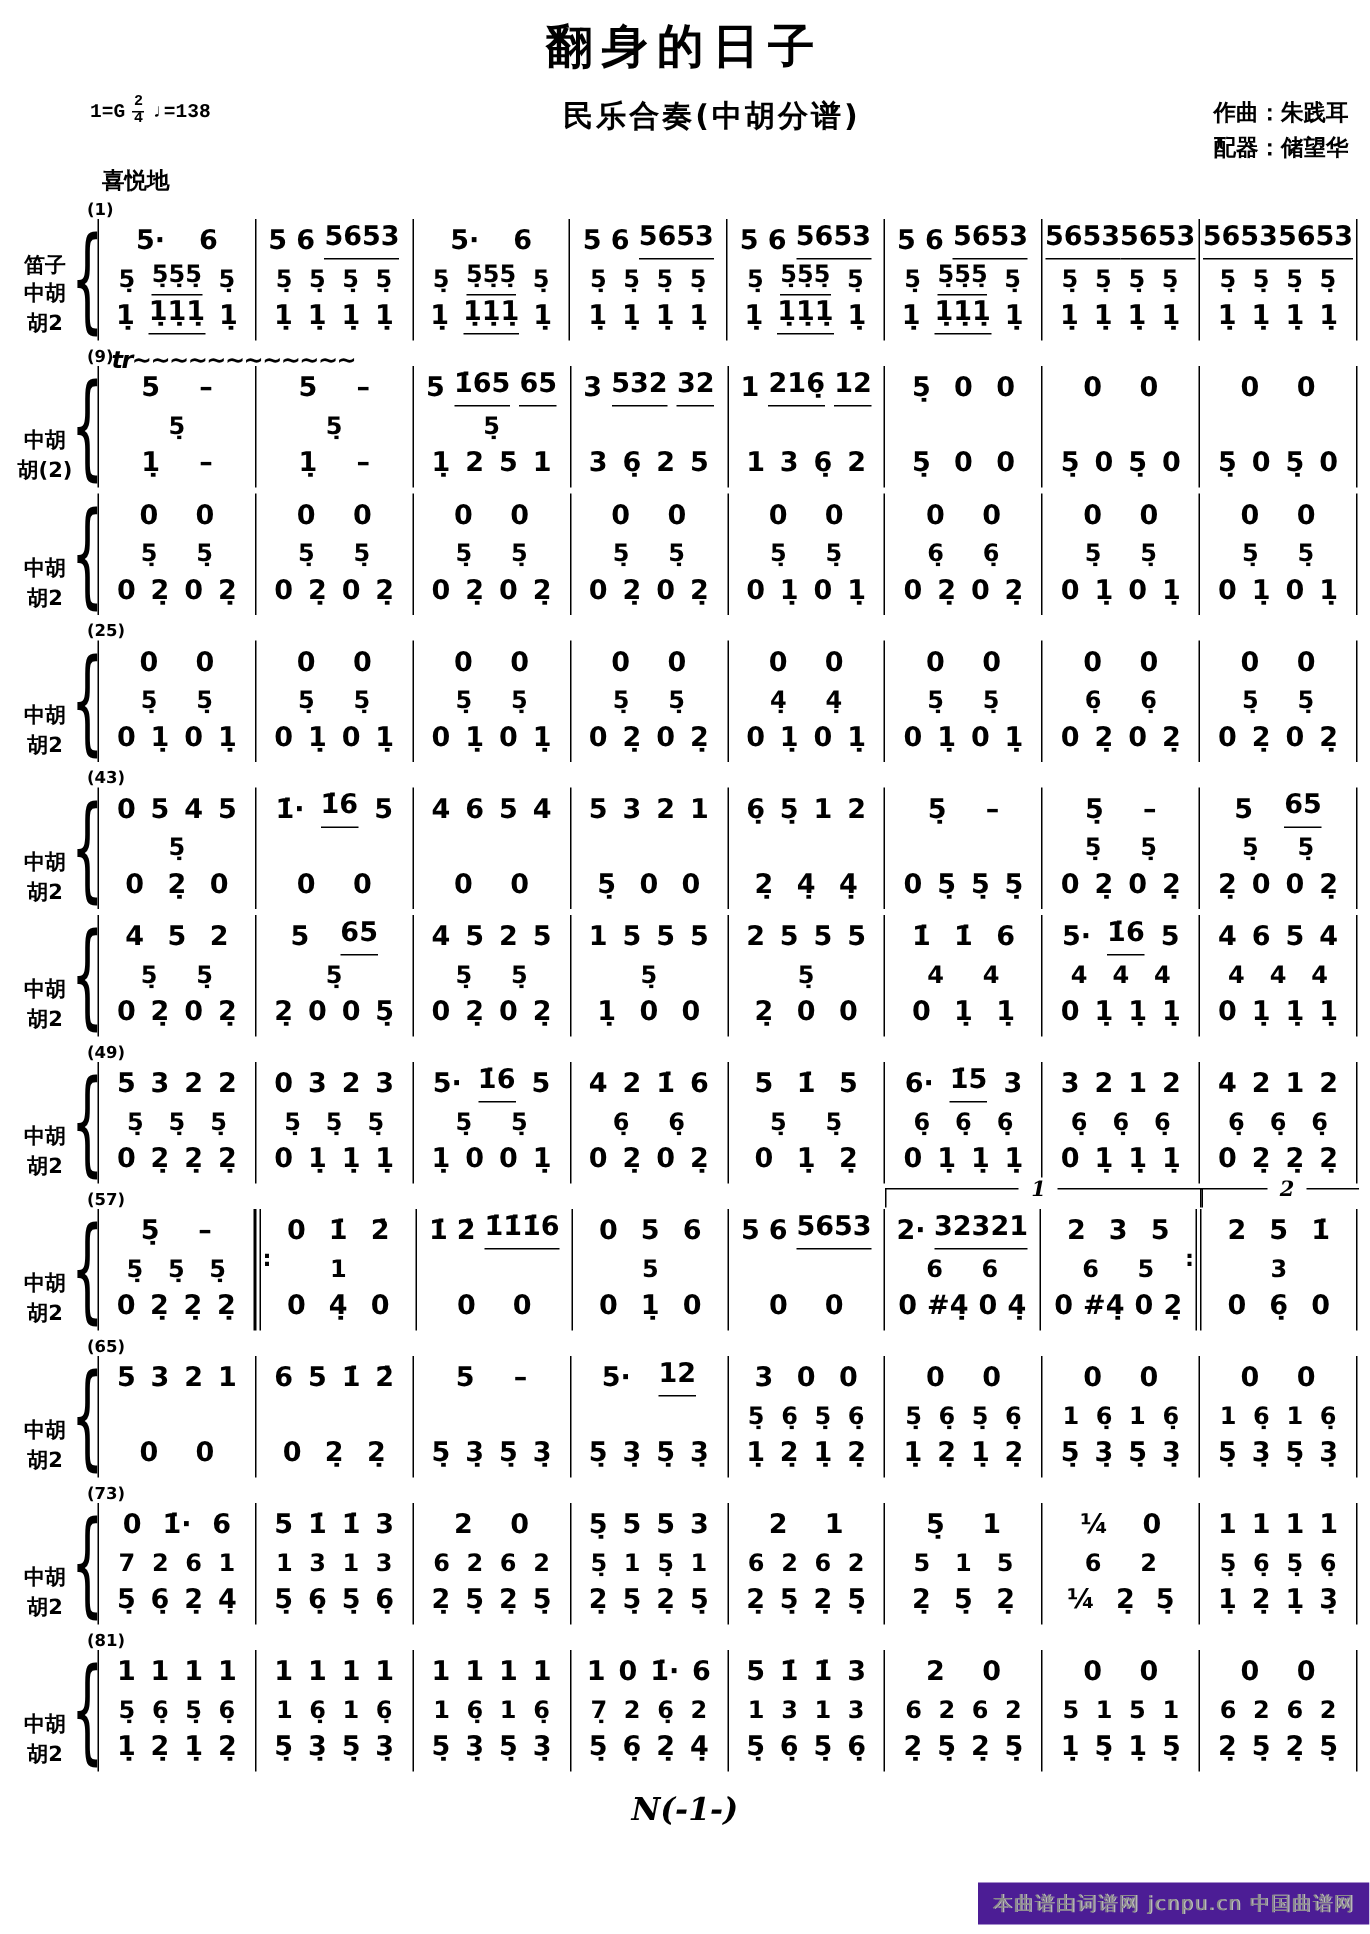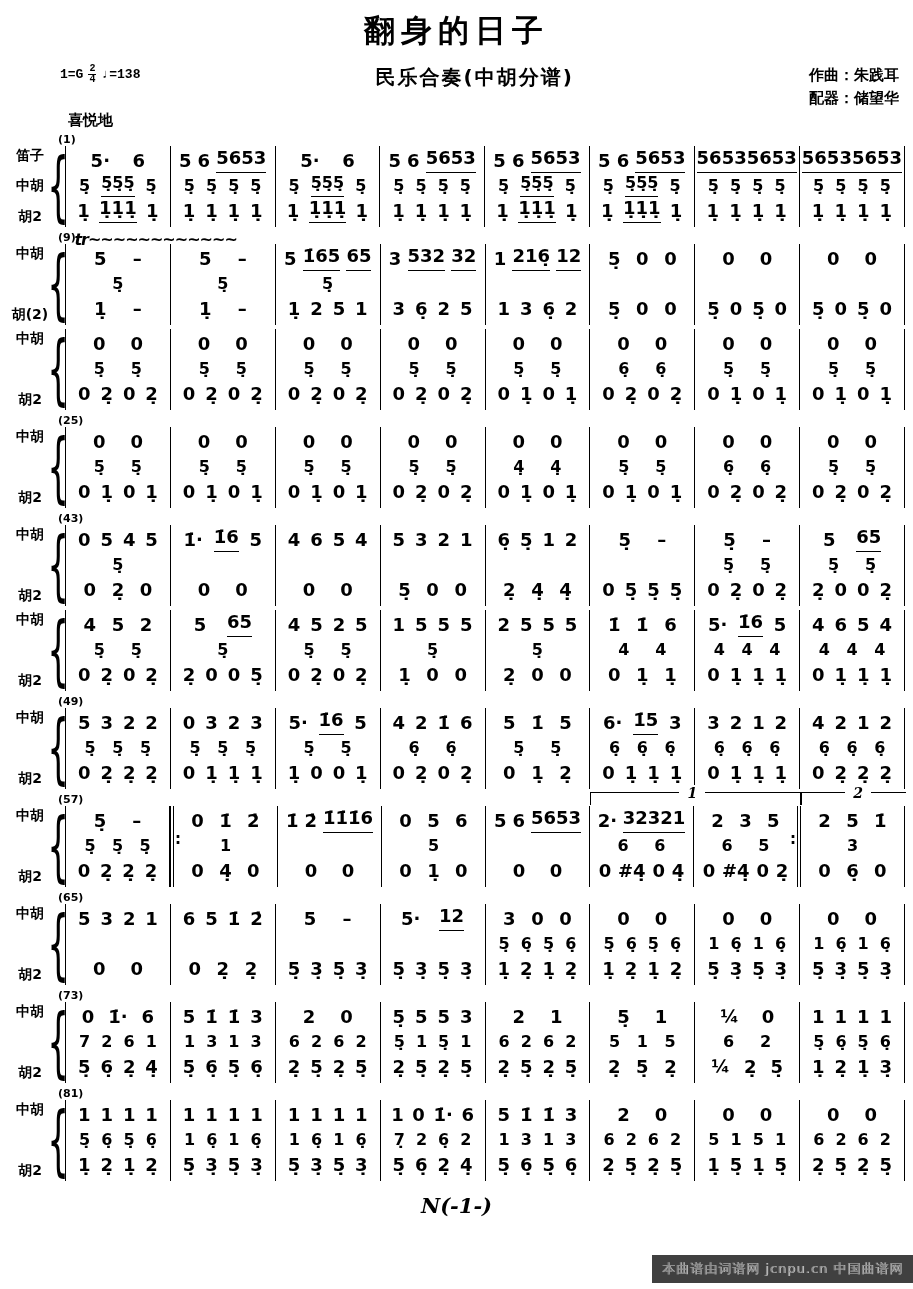"笛子" .labels { justify-content: space-between -> flex-end }
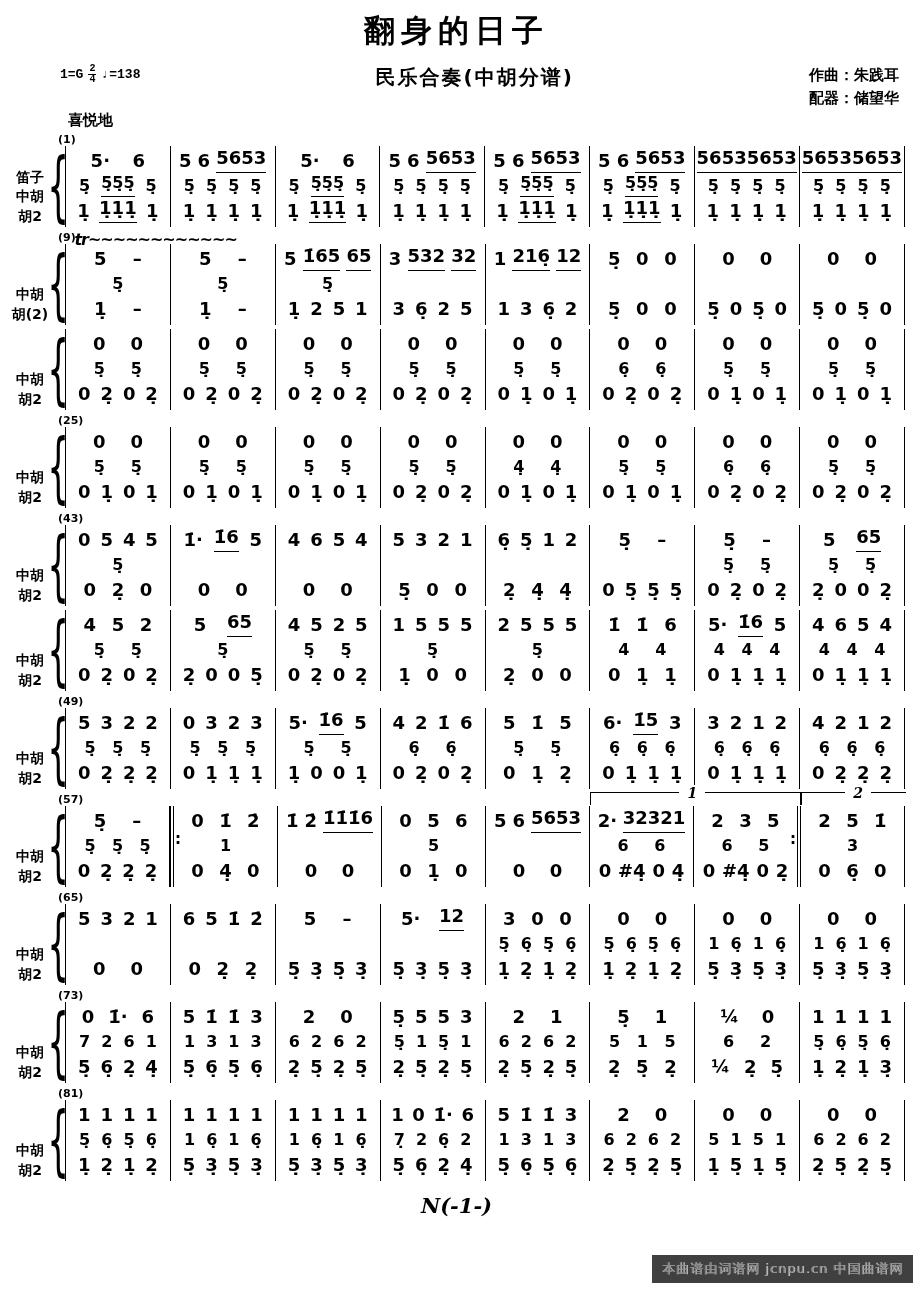"本曲谱由词谱网 jcnpu.cn 中国曲谱网" .watermark { background: #404040 -> #4c1d95 }
